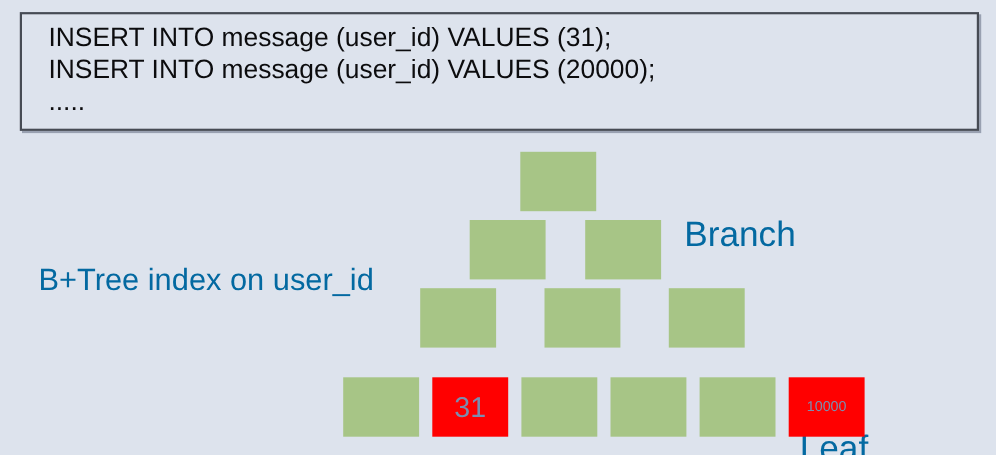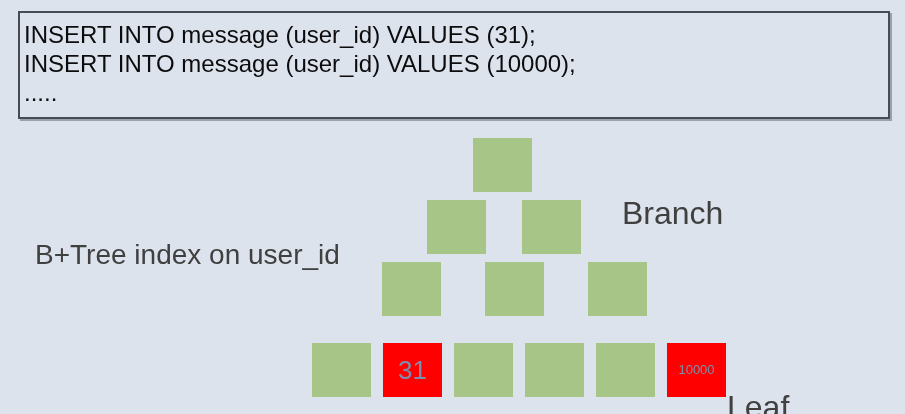"INSERT INTO message (user_id) VALUES" .sql-box { padding: 7px 10px 0 4px -> 7px 10px 0 24px }
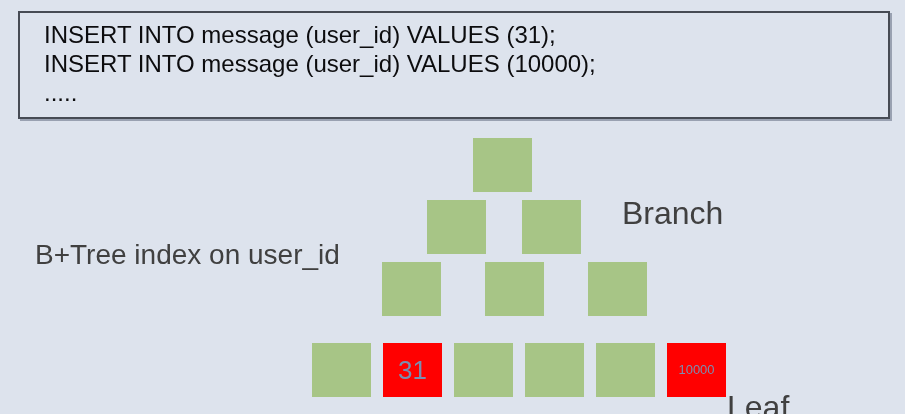"INSERT INTO message (user_id) VALUES (10000);" div.sql-line { text: 10000 -> 20000 }
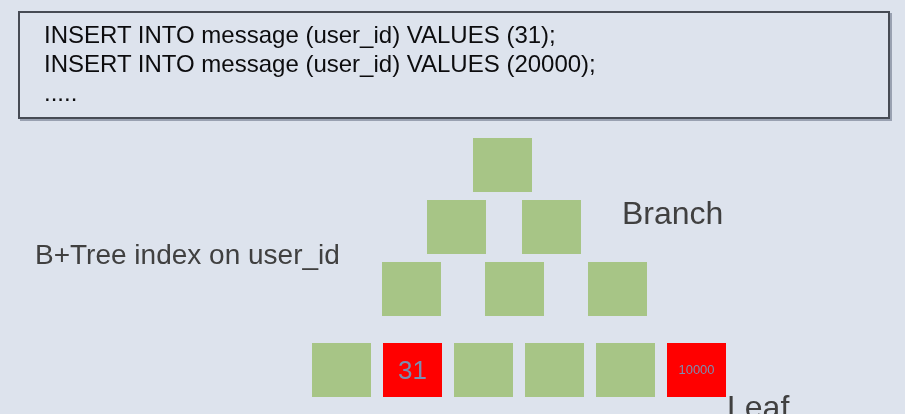"Branch" .label { color: #404040 -> #0369a1 }
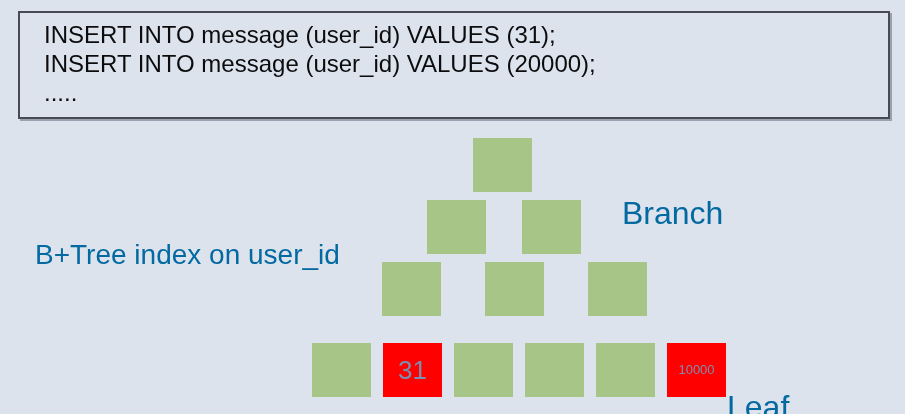"31" .node { width: 59px -> 69px }
